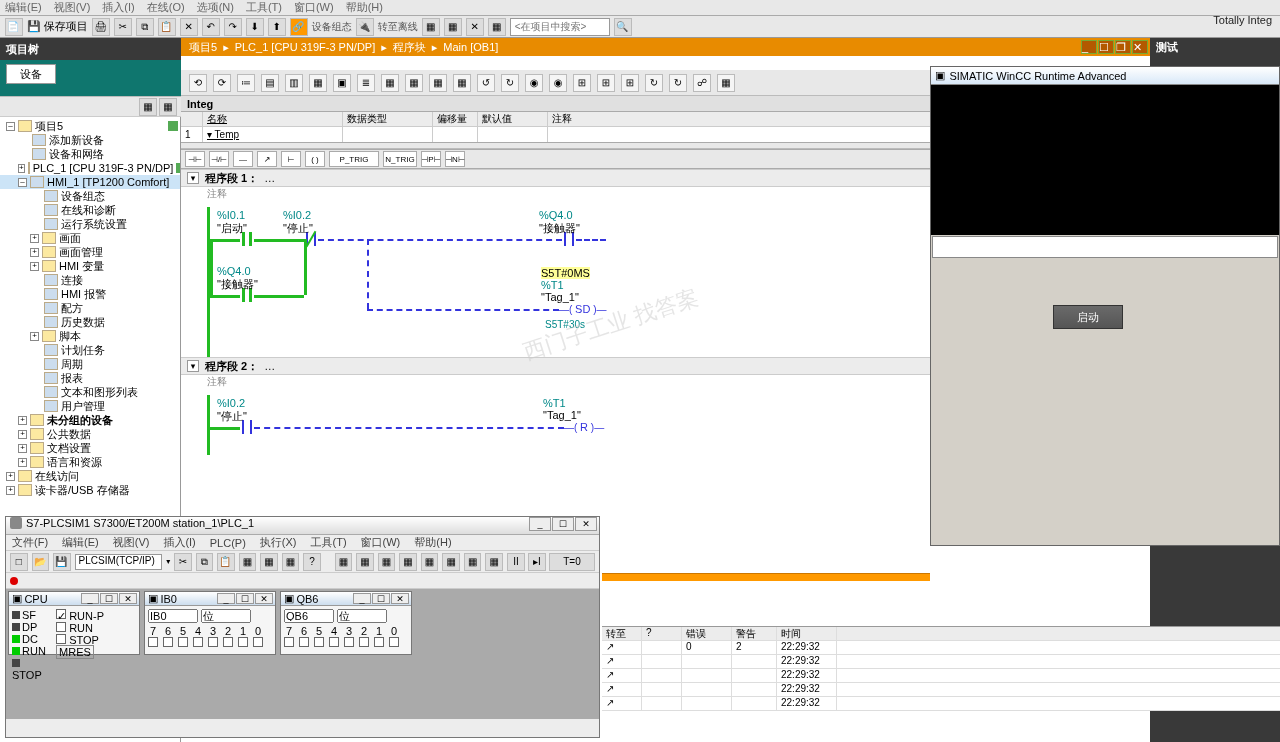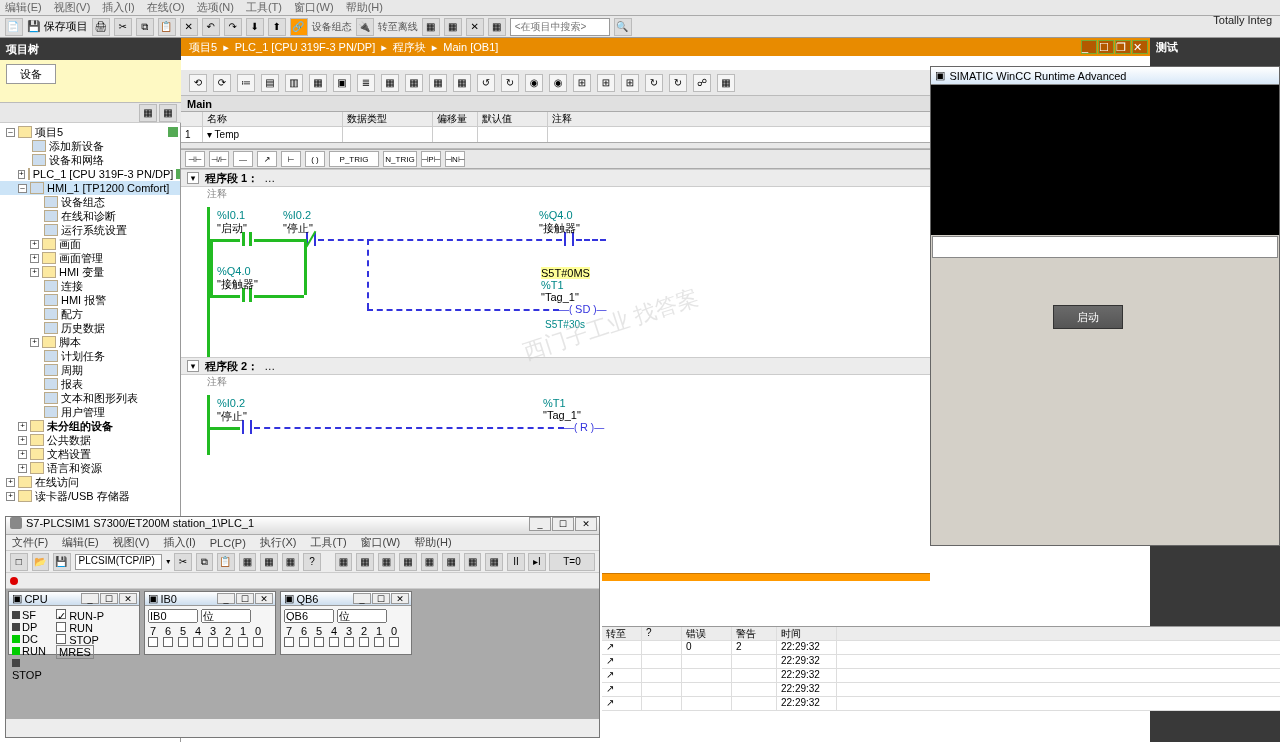"设备" div { background: #fef9c3 -> #0f766e; padding-bottom: 18px -> 12px }
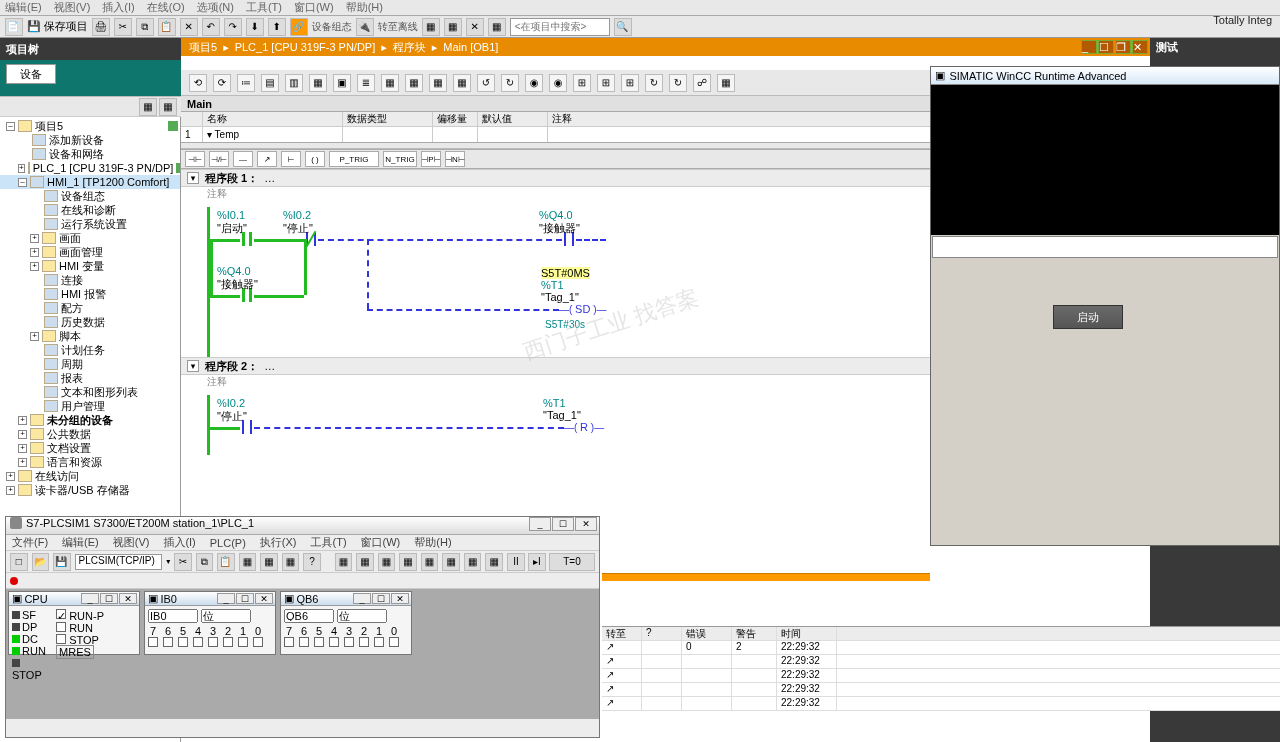"Main" div.blocktitle { text: Main -> Integ }
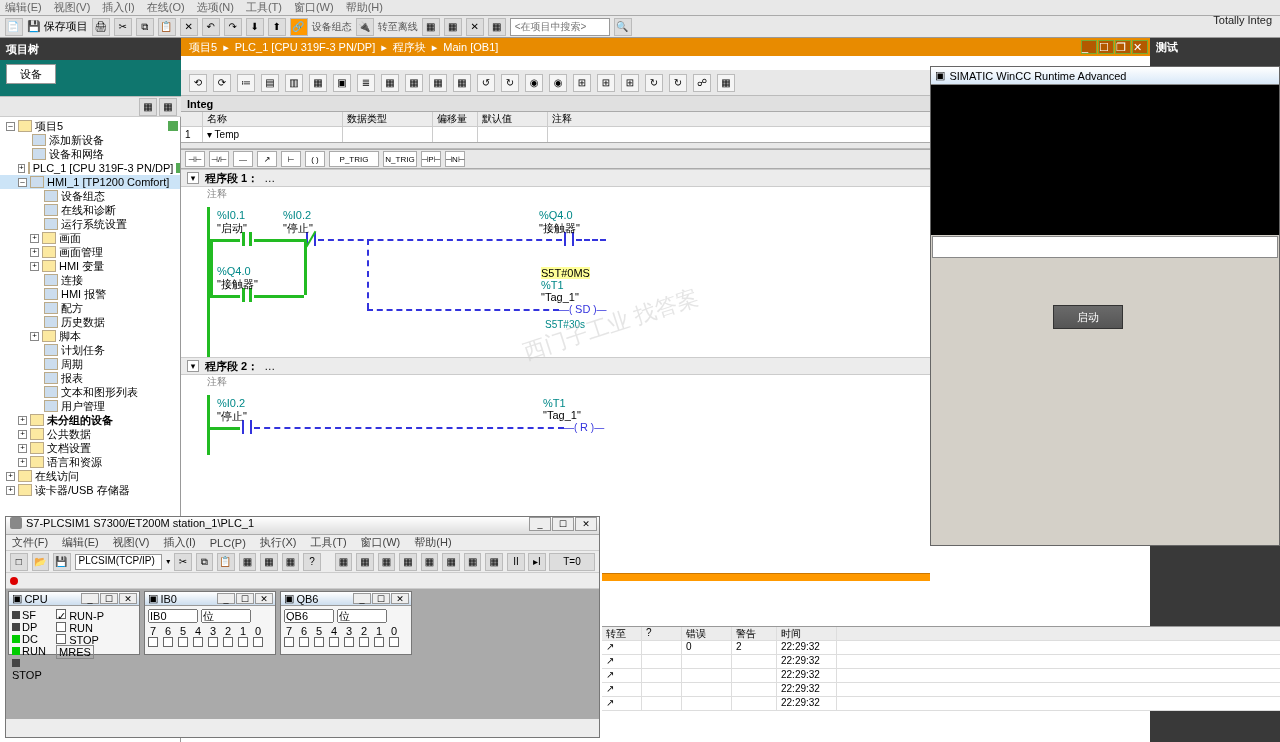"名称" .c2 { text-decoration: none -> underline }
